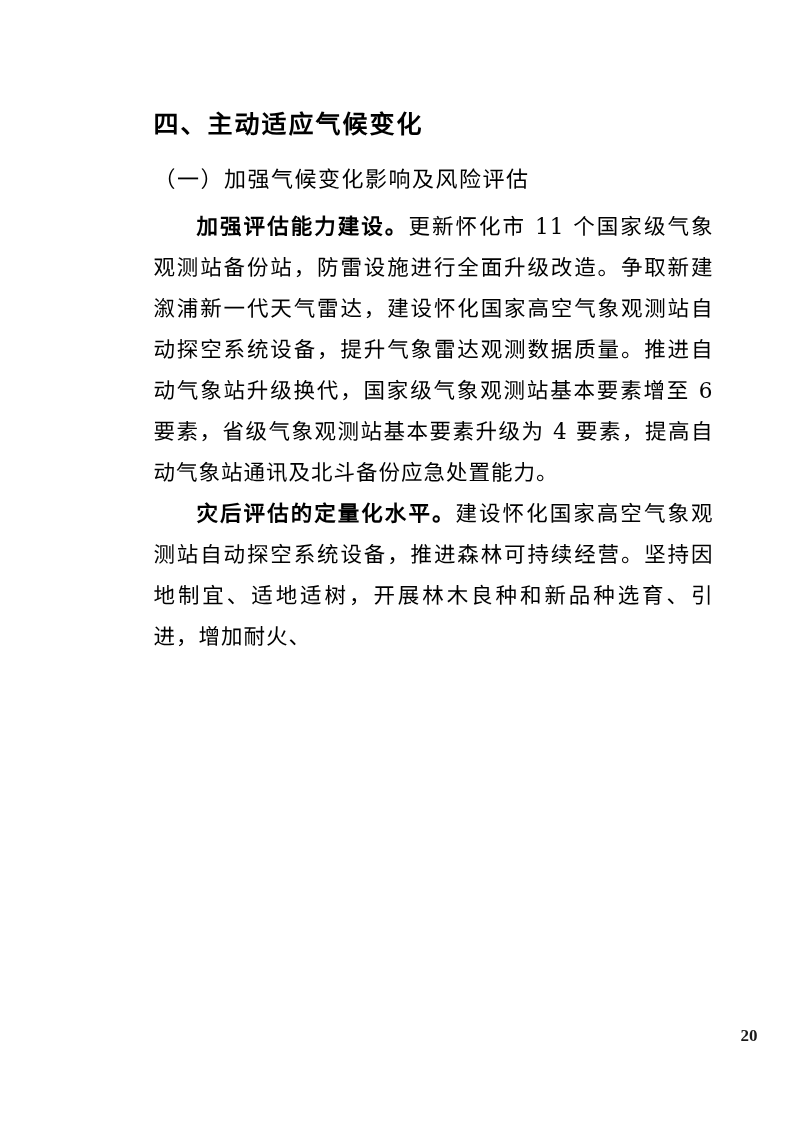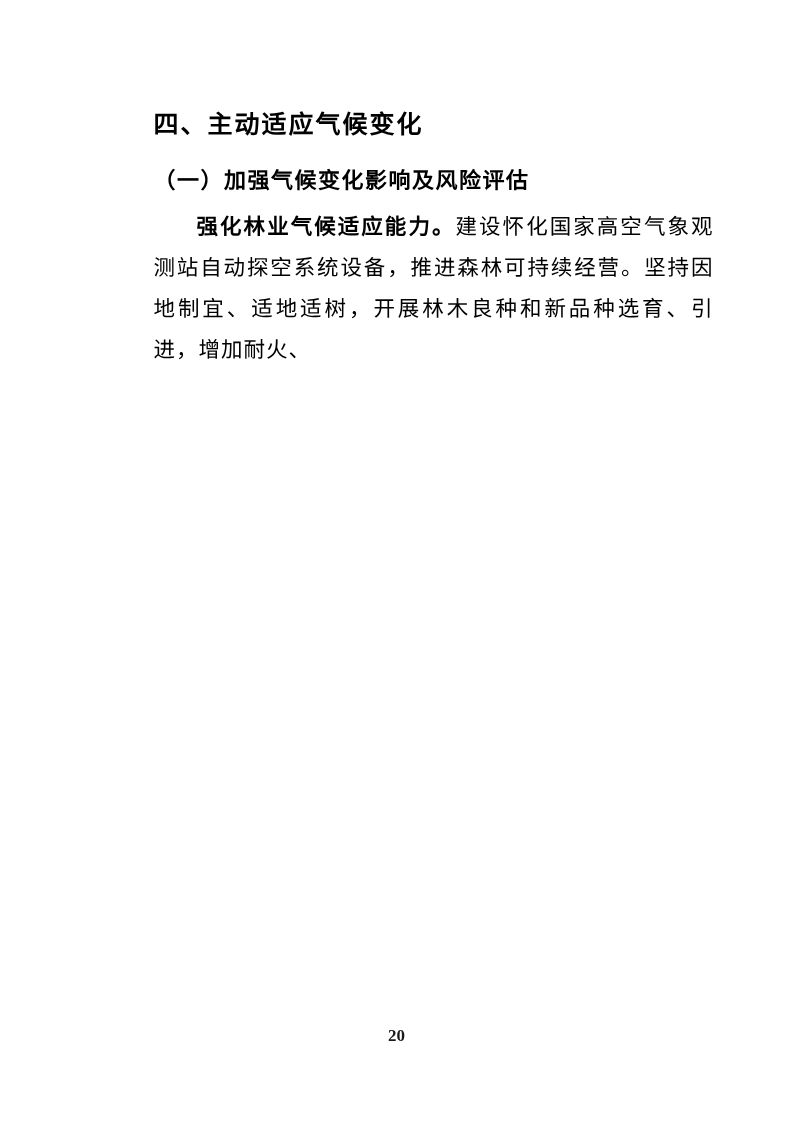"（一）加强气候变化影响及风险评估" .section-heading { font-weight: bold -> normal }
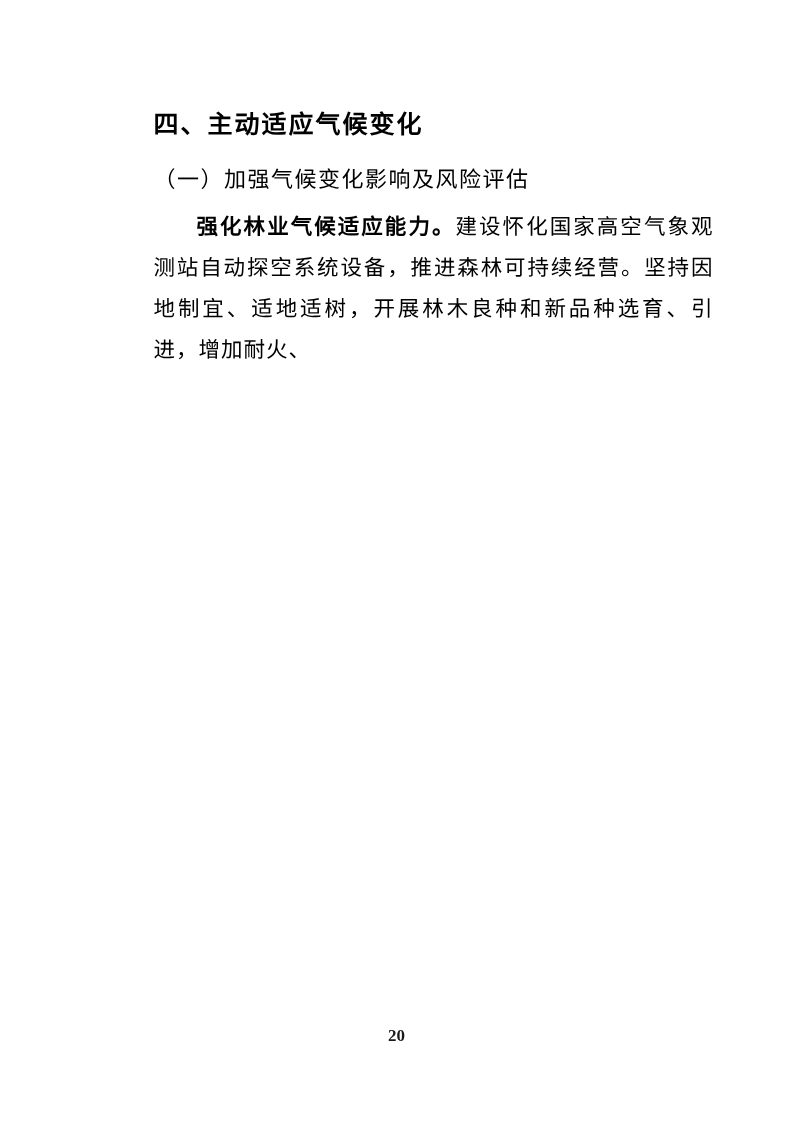"加强评估能力建设。更新怀化市 11" p.para { html: none -> <p><span>加强评估能力建设。</span><span>更新怀化市 11 个国家级气象观测站备份站，防雷设施进行全面升级改造。争取新建溆浦新一代天气雷达，建设怀化国家高空气象观测站自动探空系统设备，提升气象雷达观测数据质量。推进自动气象站升级换代，国家级气象观测站基本要素增至 6 要素，省级气象观测站基本要素升级为 4 要素，提高自动气象站通讯及北斗备份应急处置能力。</span></p> }
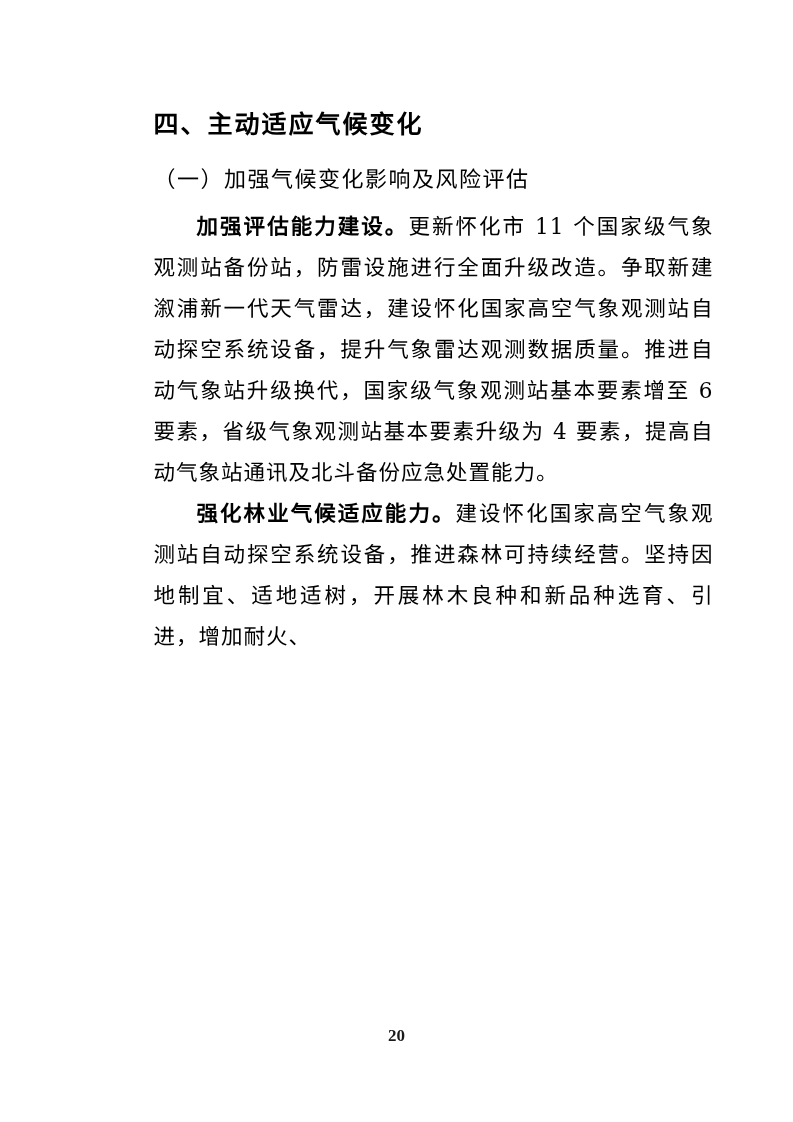"强化林业气候适应能力。" span.lead { text: 强化林业气候适应能力 -> 灾后评估的定量化水平 }
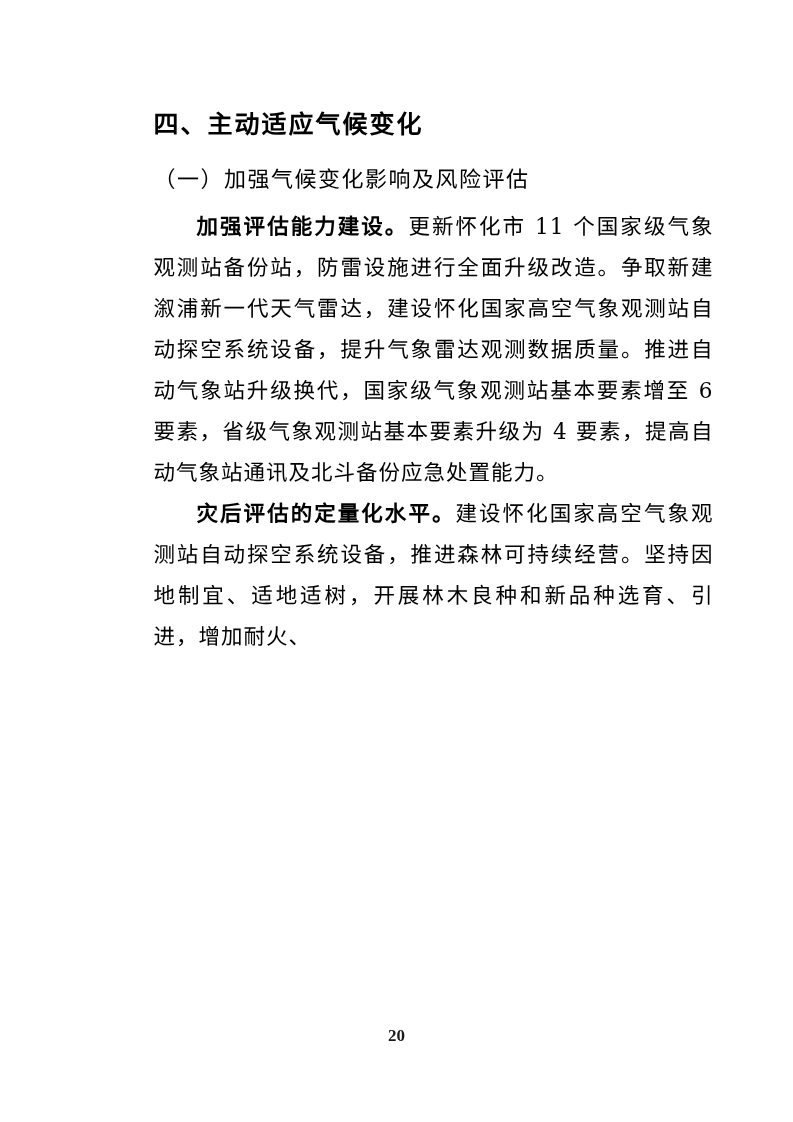"20" .page-number { text-align: center -> right }
